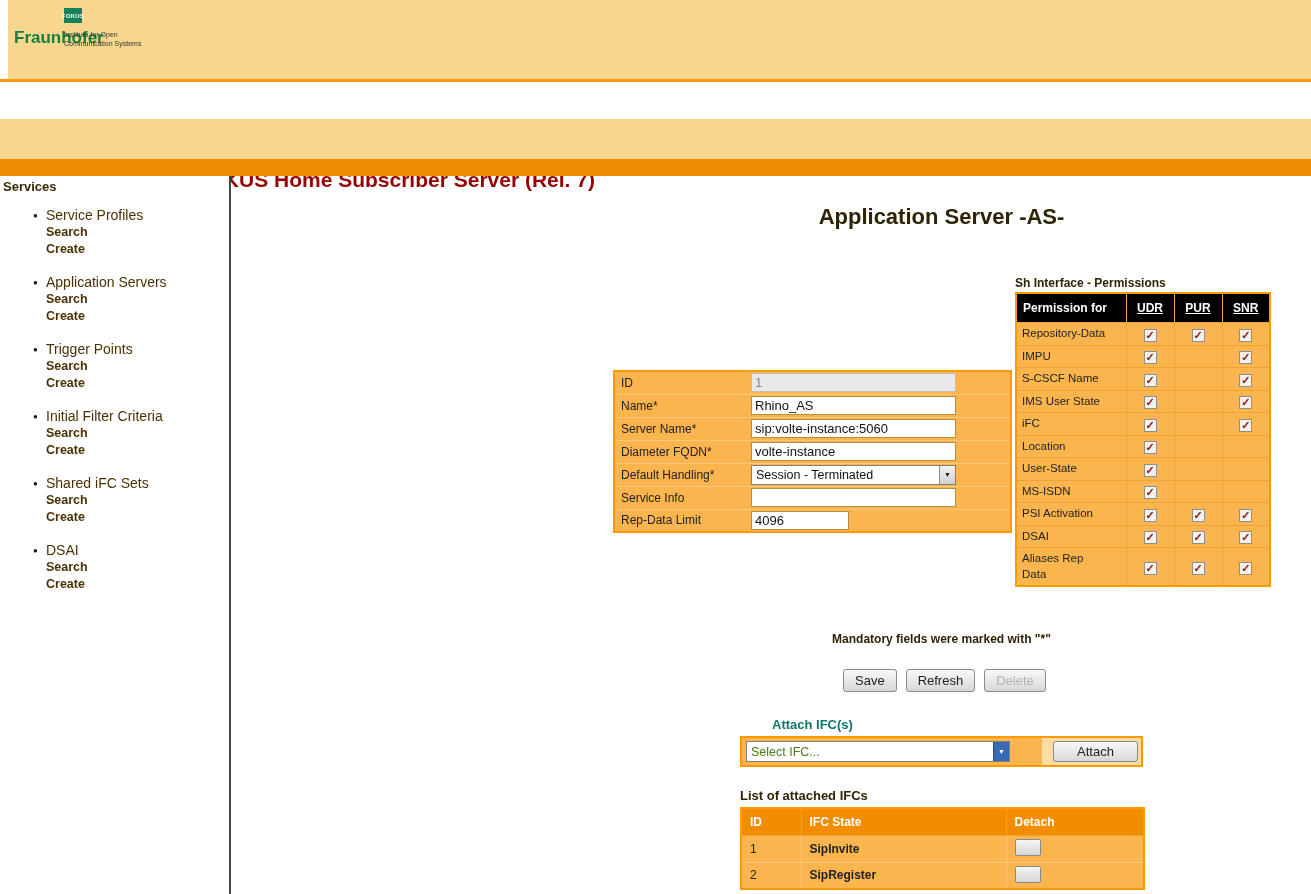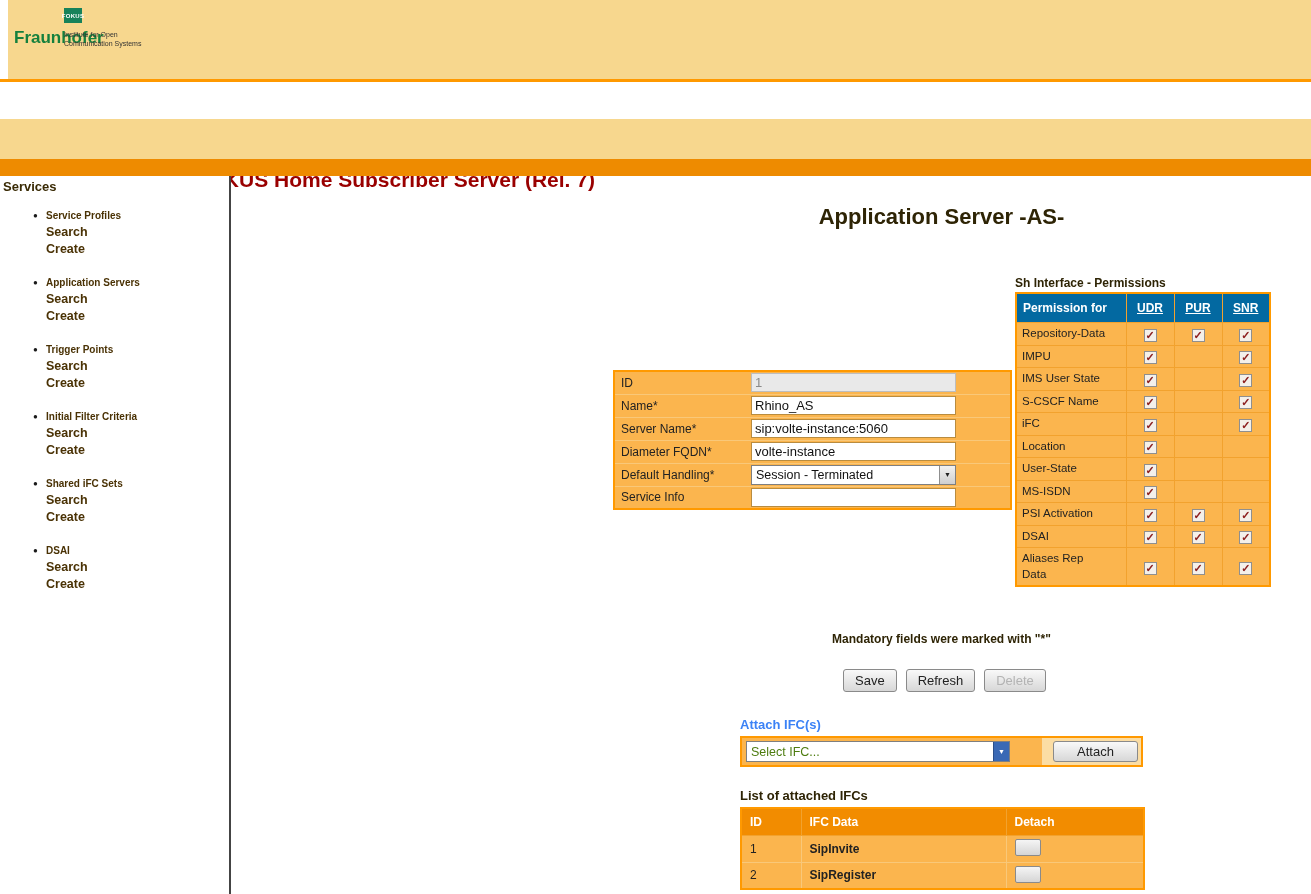"Service Profiles" .sb-label { font-size: 10px -> 14px; font-weight: bold -> normal }
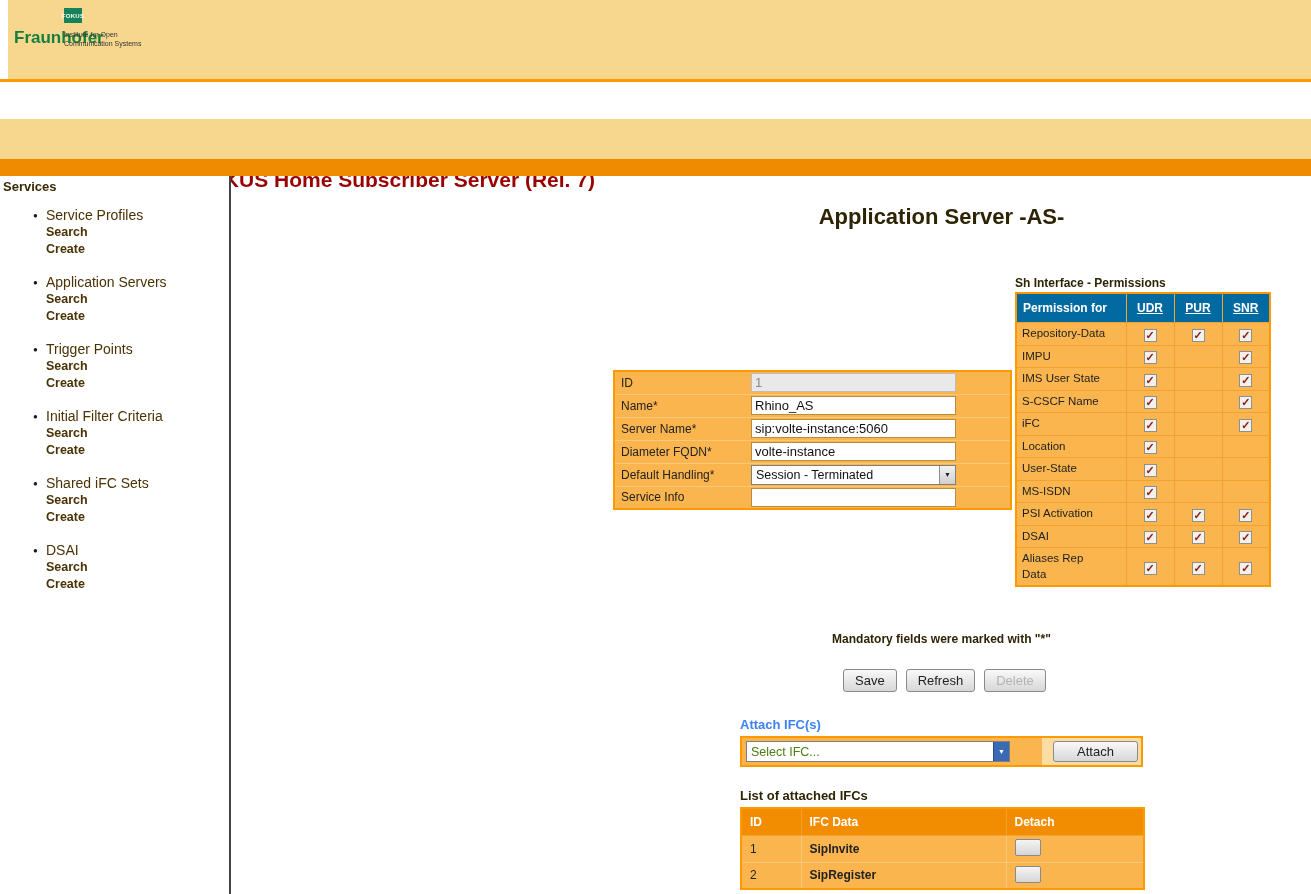"Permission for" .perm-h { background: #0369a1 -> #000000 }
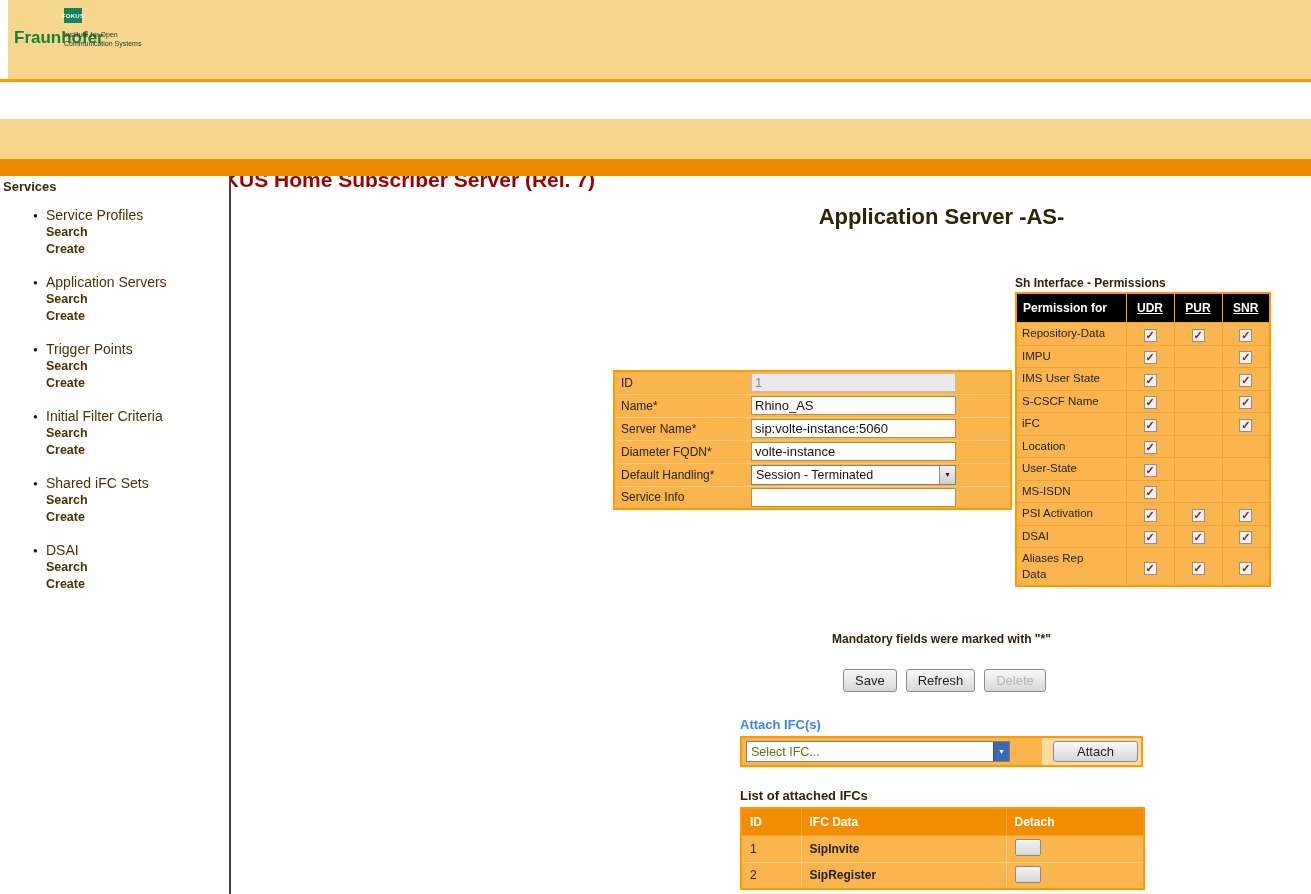"IMS User State" tr { order: before "S-CSCF Name" -> after "S-CSCF Name" }
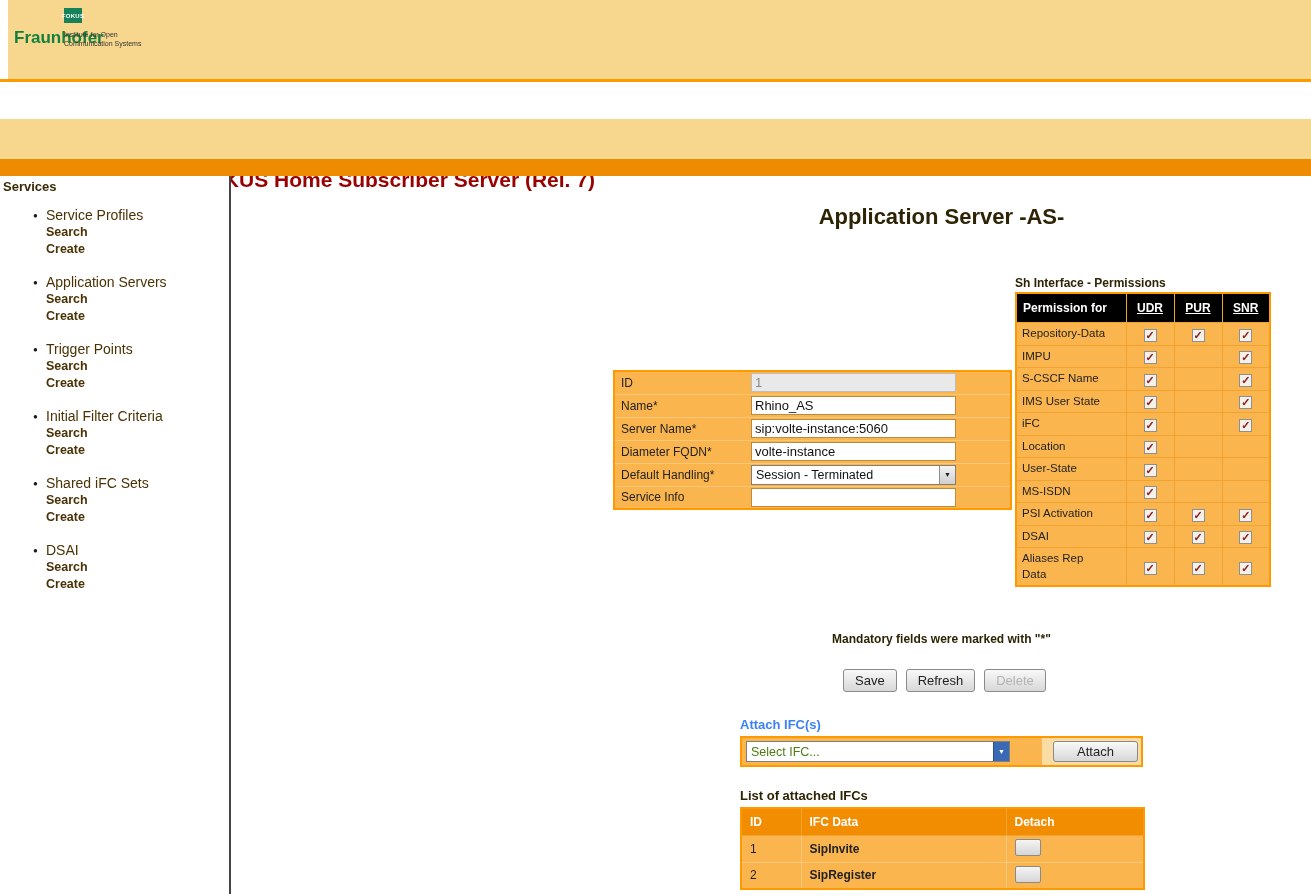"Rep-Data Limit" tr { html: none -> <tr> <td>Rep-Data Limit</td> <td><input></td> <td></td> </tr> }
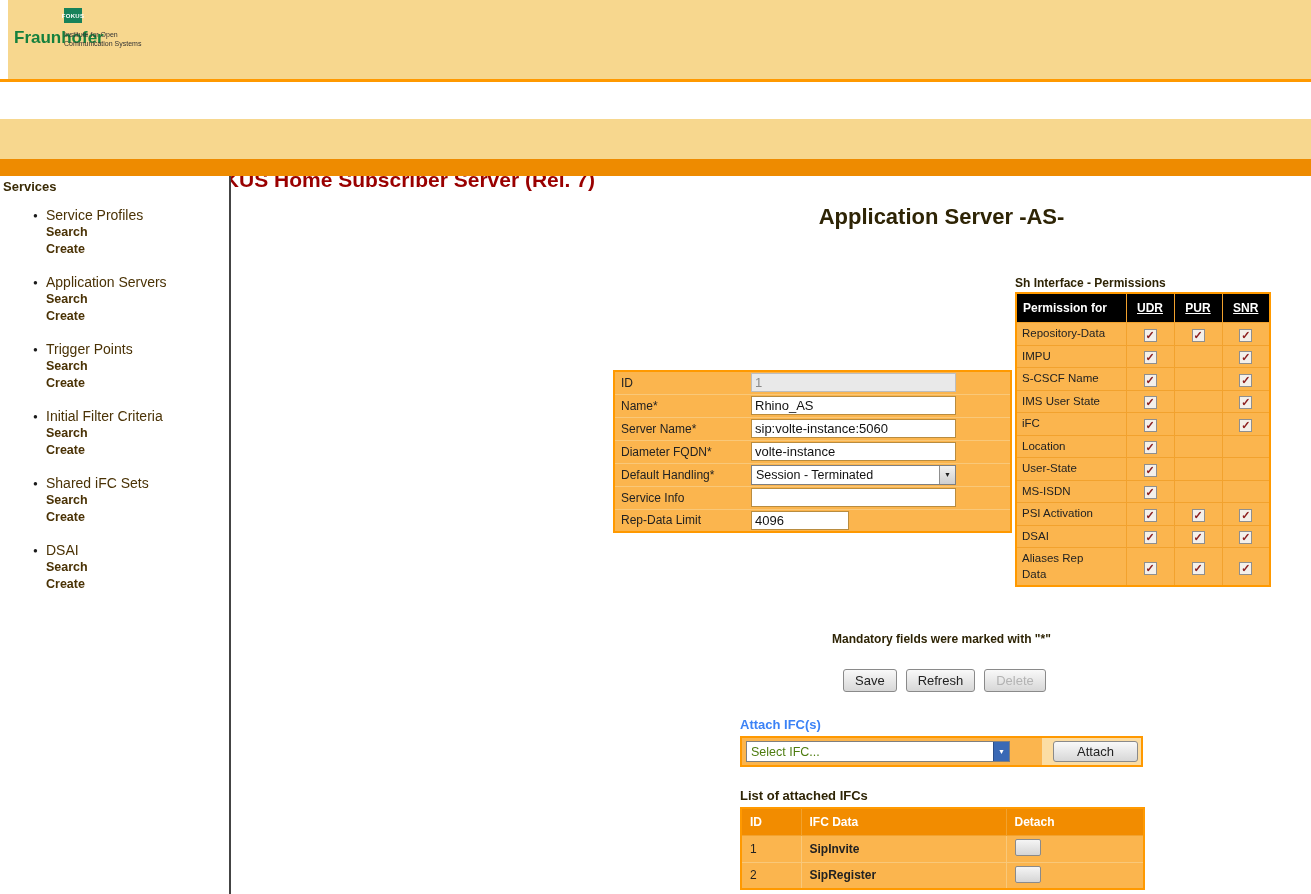"Attach IFC(s)" .attach-title { color: #3b82f6 -> #0f766e; left: 740px -> 772px }
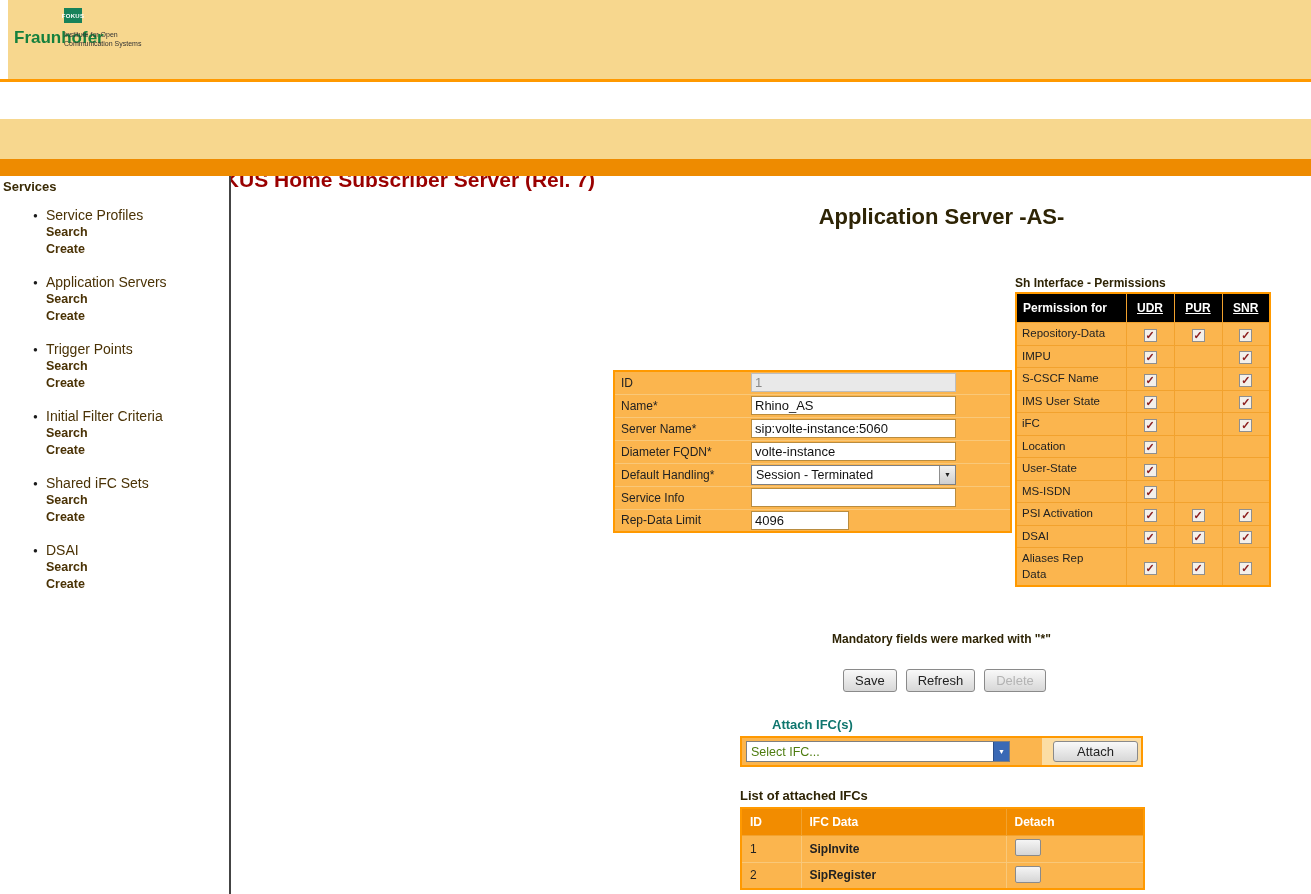"IFC Data" th { text: Data -> State }
